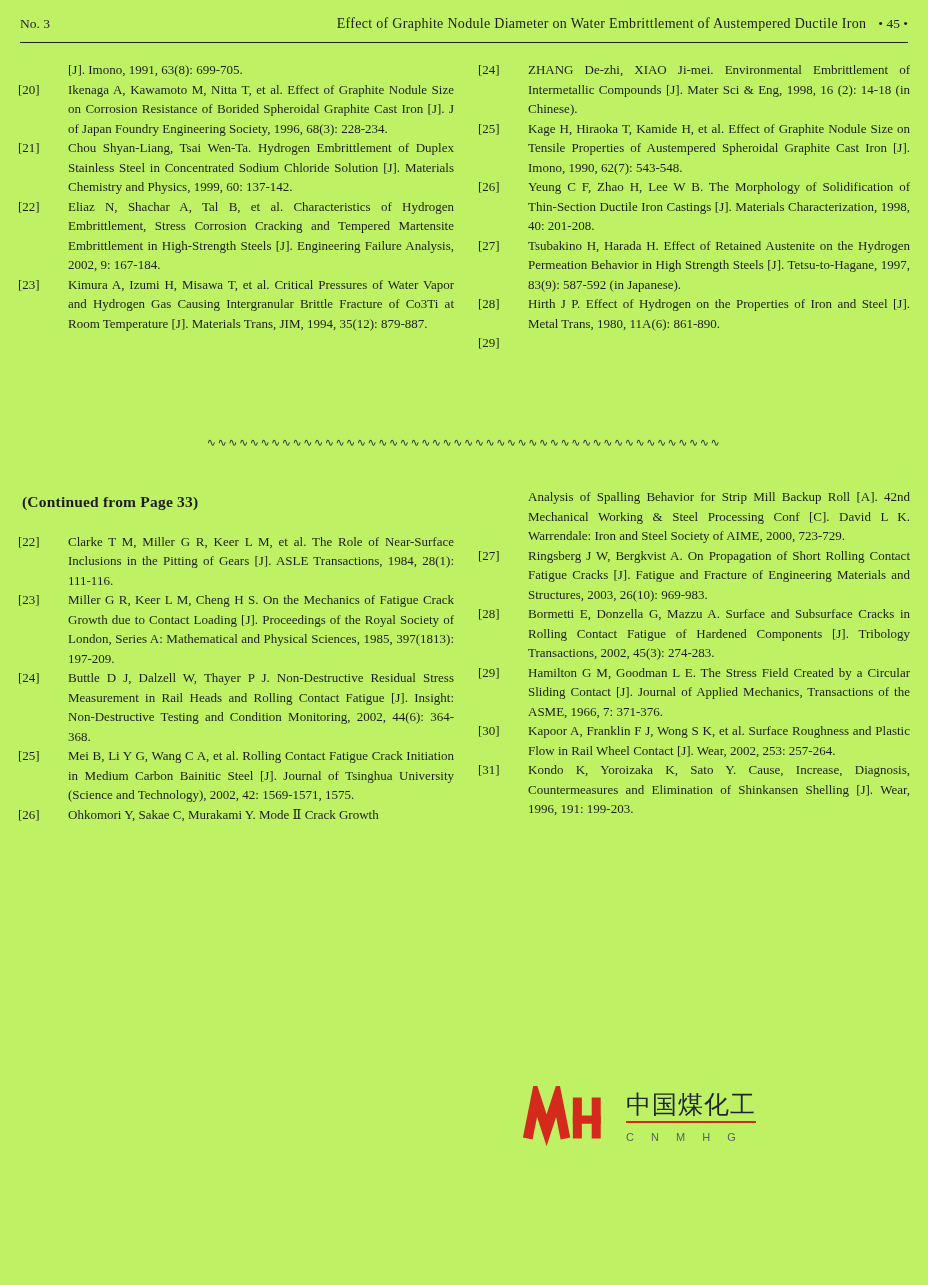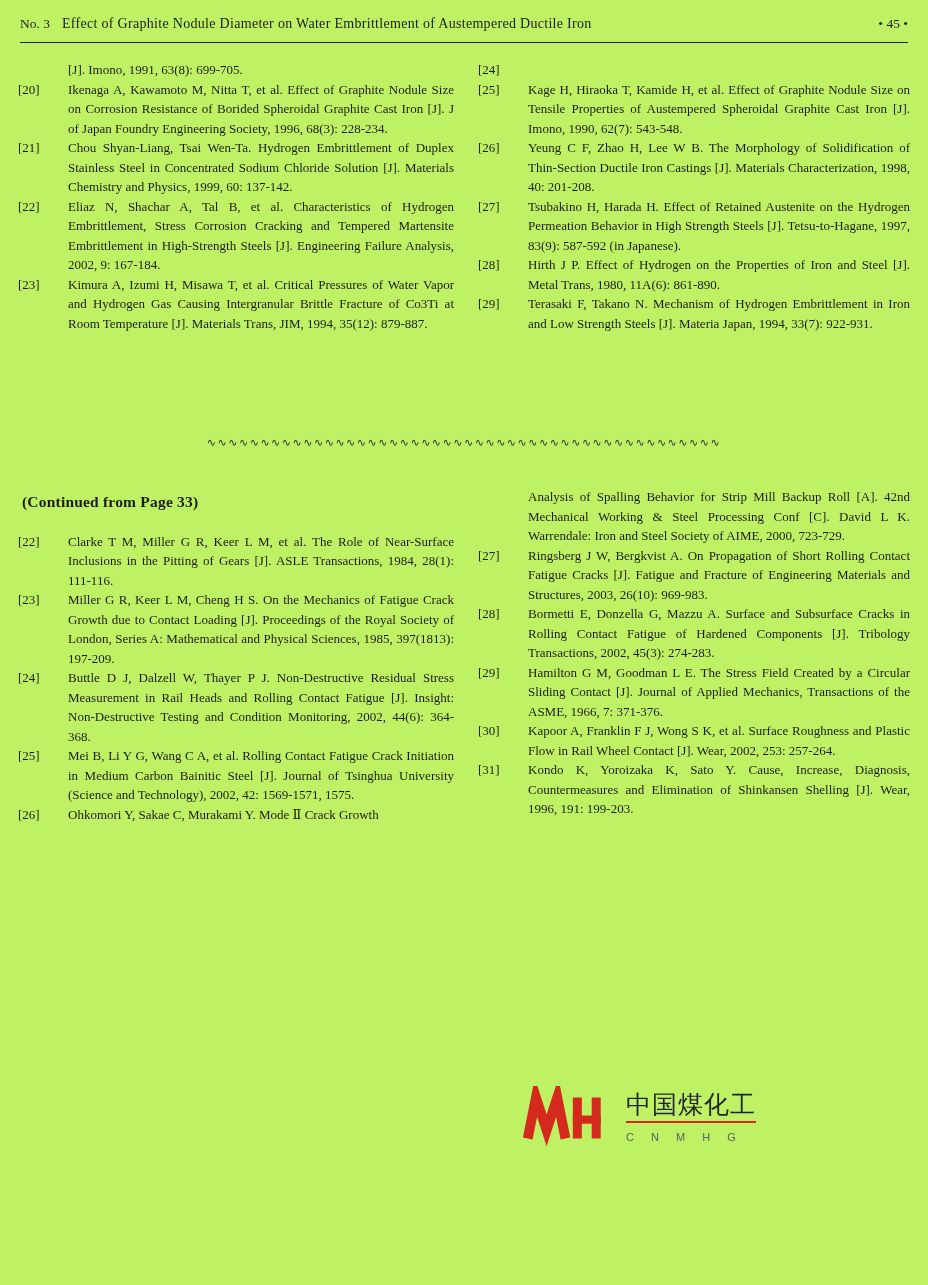"Effect of Graphite Nodule Diameter" .header .title { text-align: left -> right }
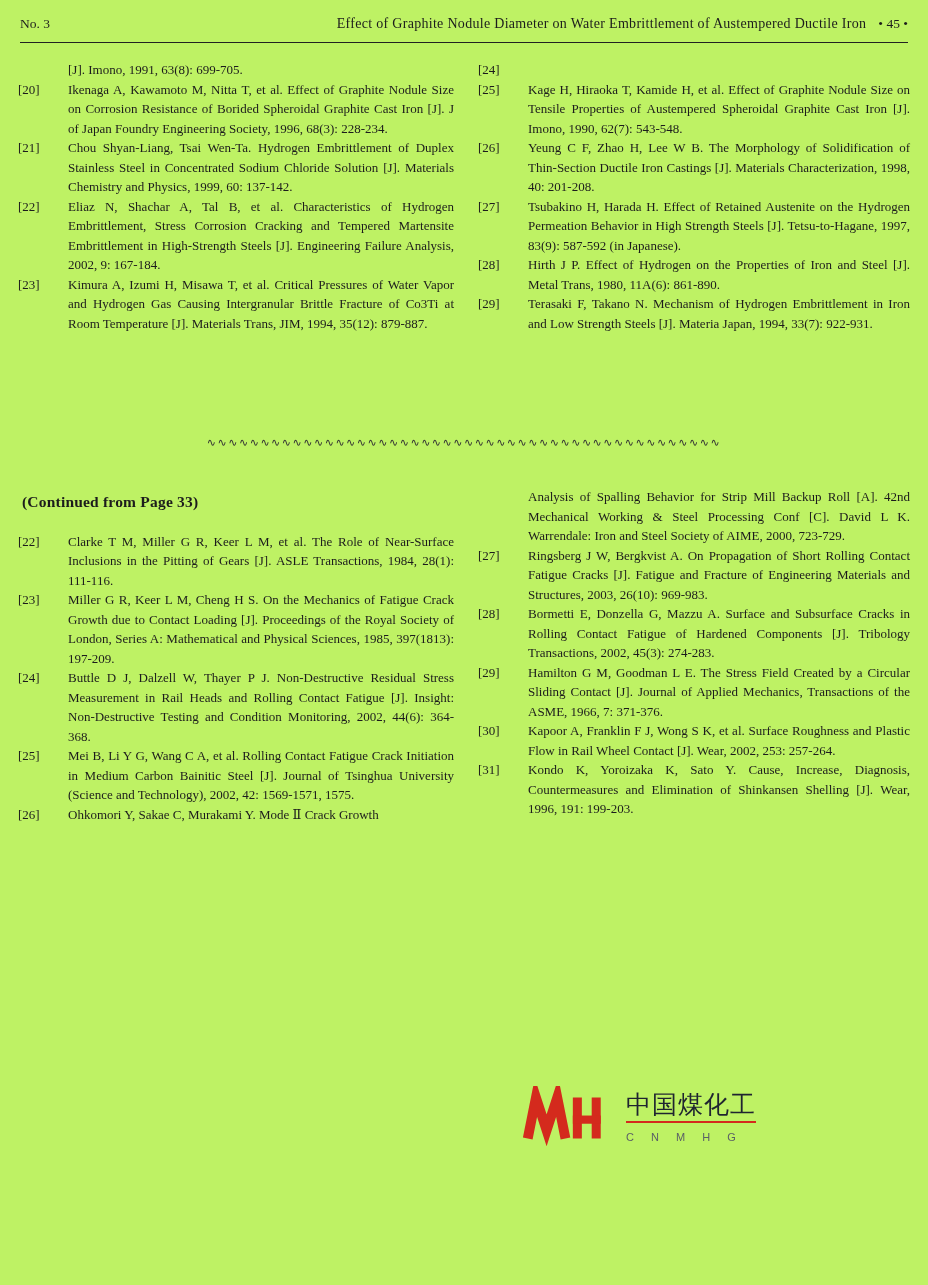"ZHANG De-zhi, XIAO Ji-mei. Environmental" span.ref-text { html: none -> <span>ZHANG De-zhi, XIAO Ji-mei. Environmental Embrittlement of Intermetallic Compounds [J]. Mater Sci &amp; Eng, 1998, 16 (2): 14-18 (in Chinese).</span> }
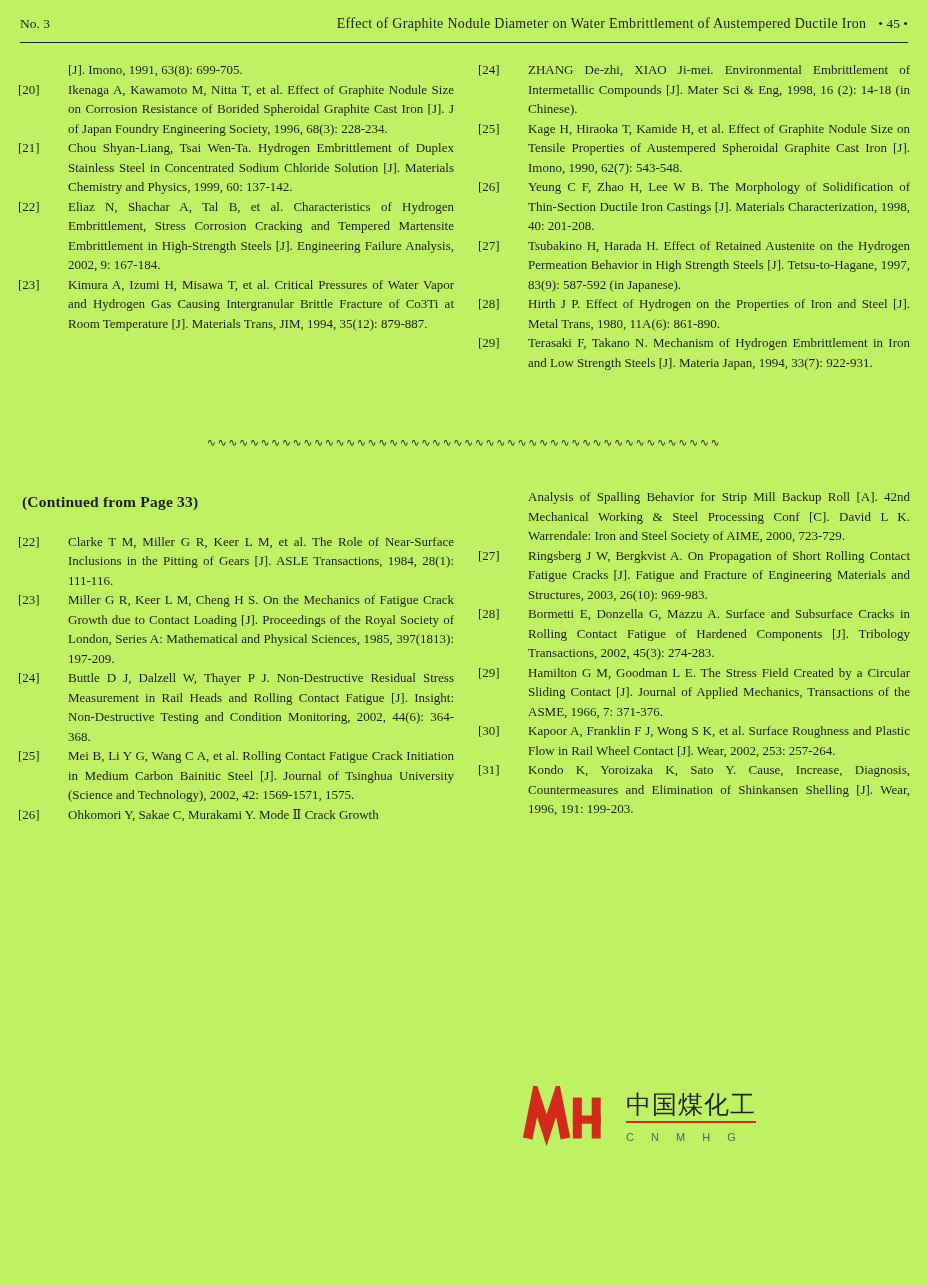"Terasaki F, Takano N. Mechanism" span.ref-text { html: <span>Terasaki F, Takano N. Mechanism of Hydrogen Embrittlement in Iron and Low Strength Steels [J]. Materia Japan, 1994, 33(7): 922-931.</span> -> none }
